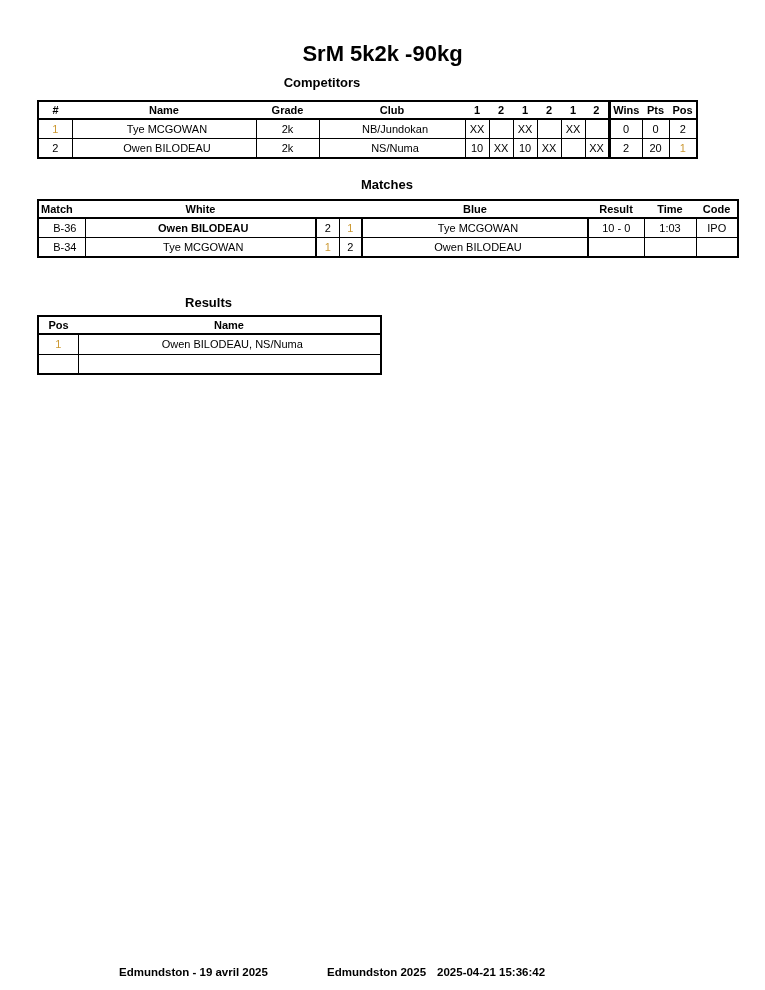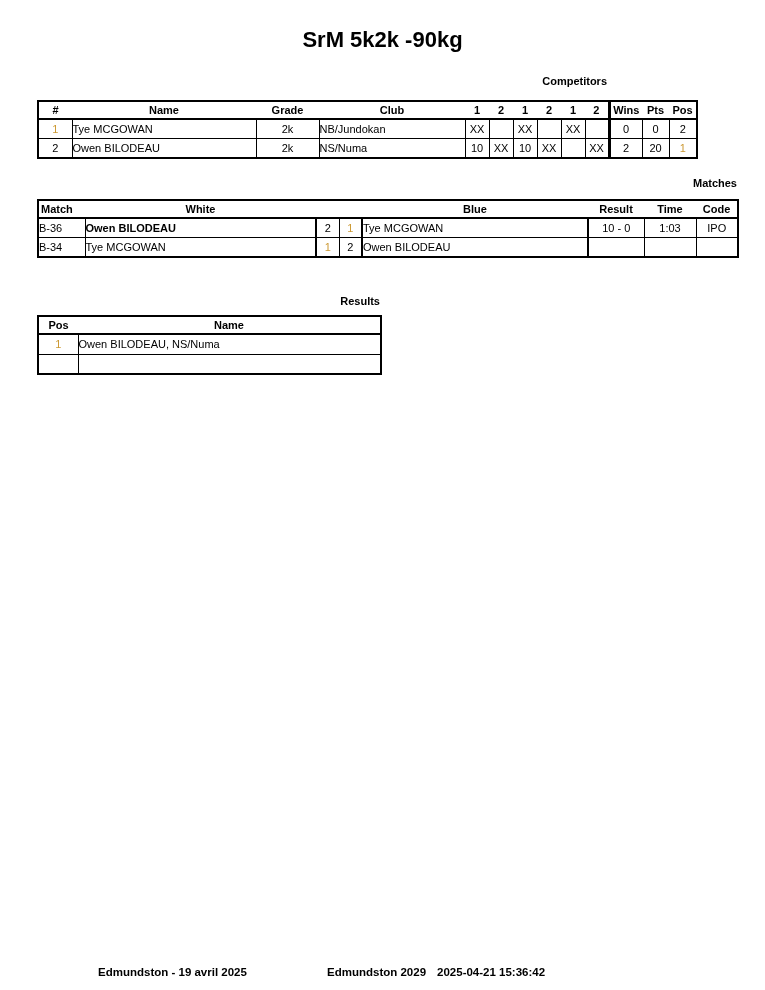"SrM 5k2k -90kg" .title { top: 27px -> 41px }
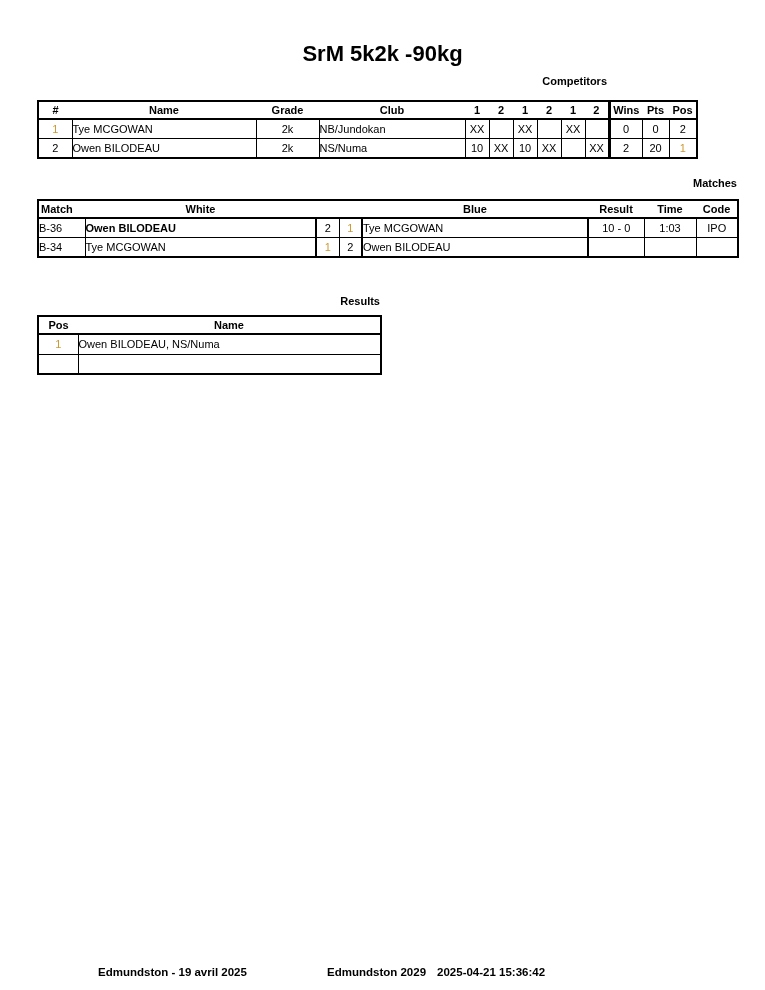"Competitors" .section-heading { font-size: 11px -> 13px; text-align: right -> center }
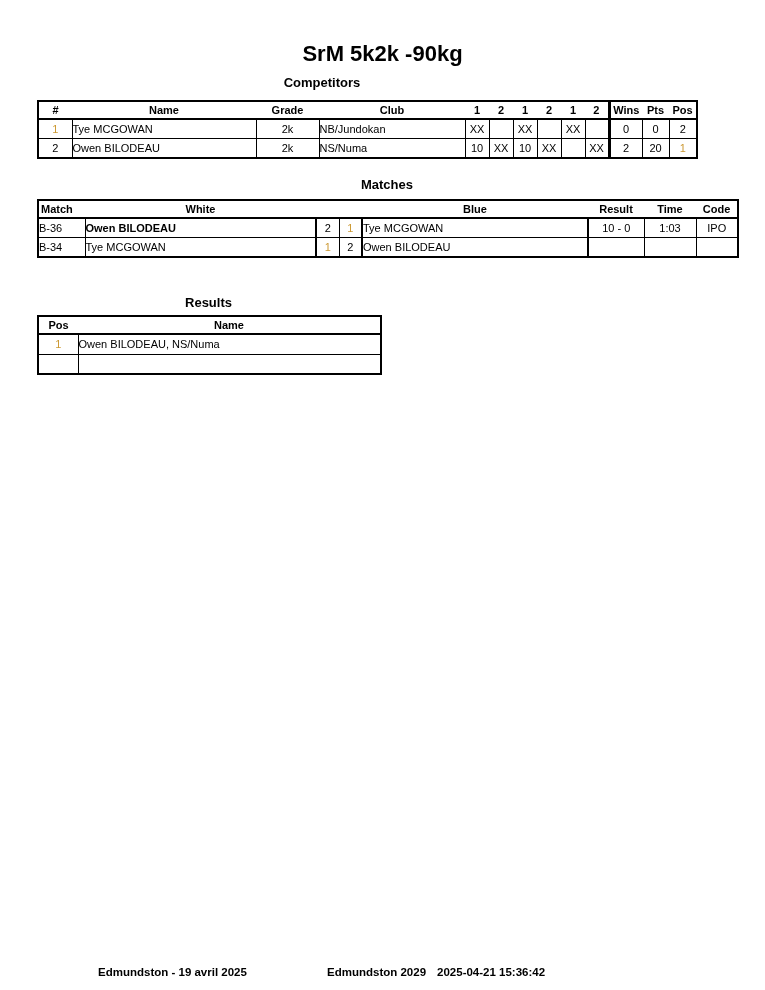"Tye MCGOWAN" .tbl .left { padding-left: none -> 6px; text-align: left -> center }
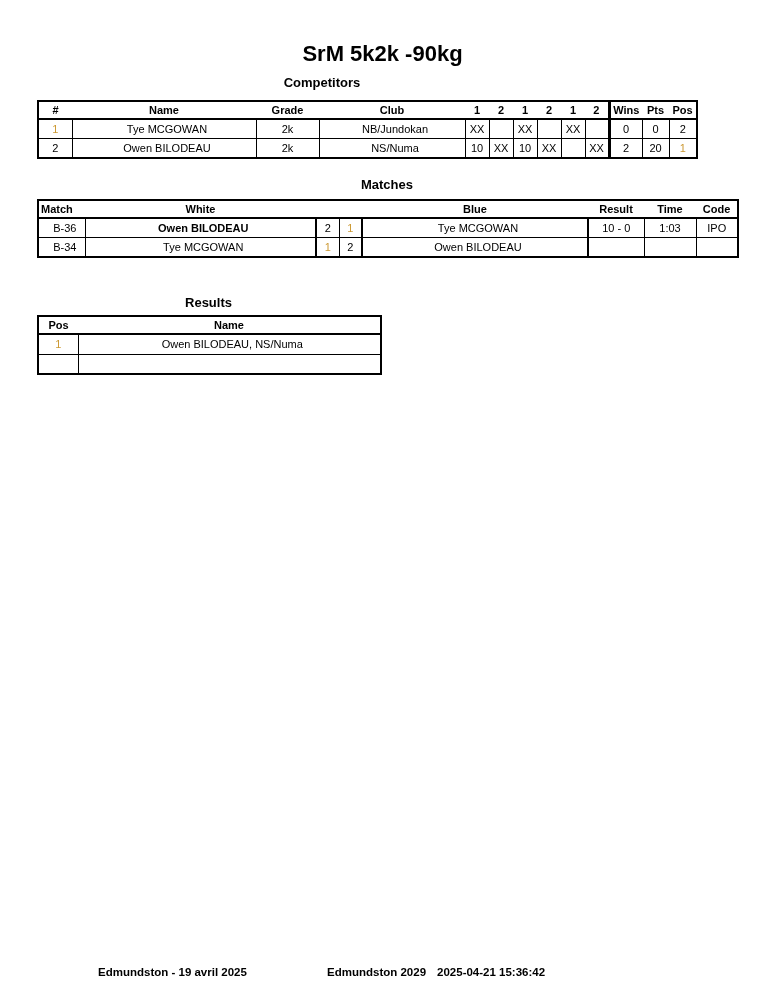"Edmundston - 19 avril 2025" #footer-left { left: 98px -> 119px }
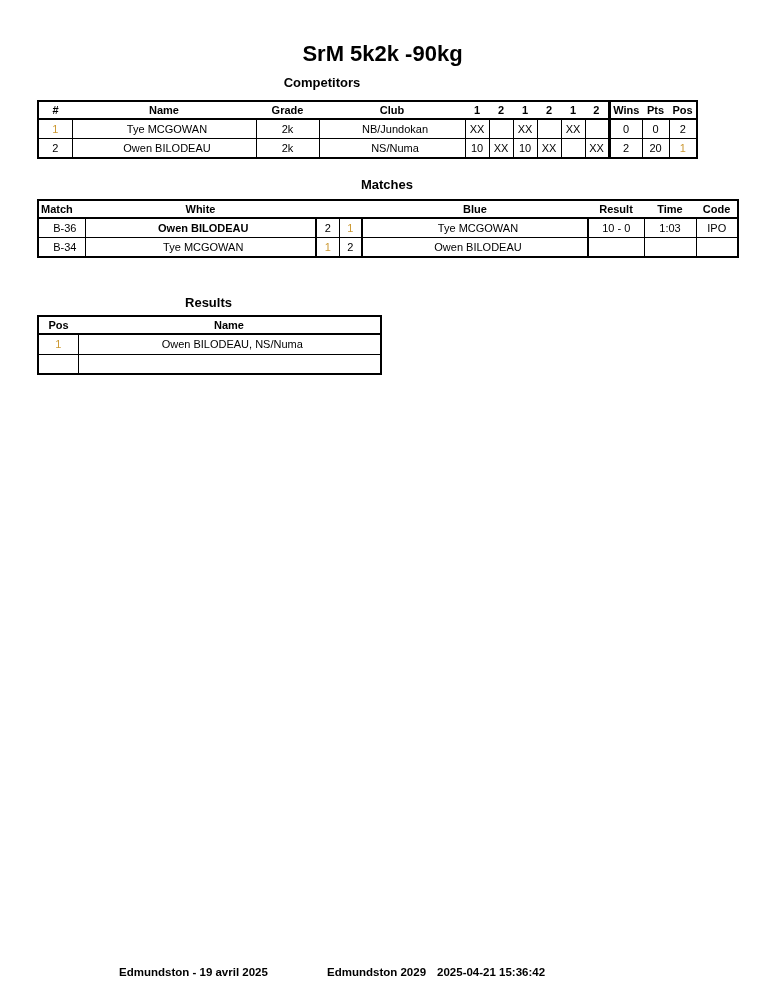"Edmundston 2029" span { text: 2029 -> 2025 }
